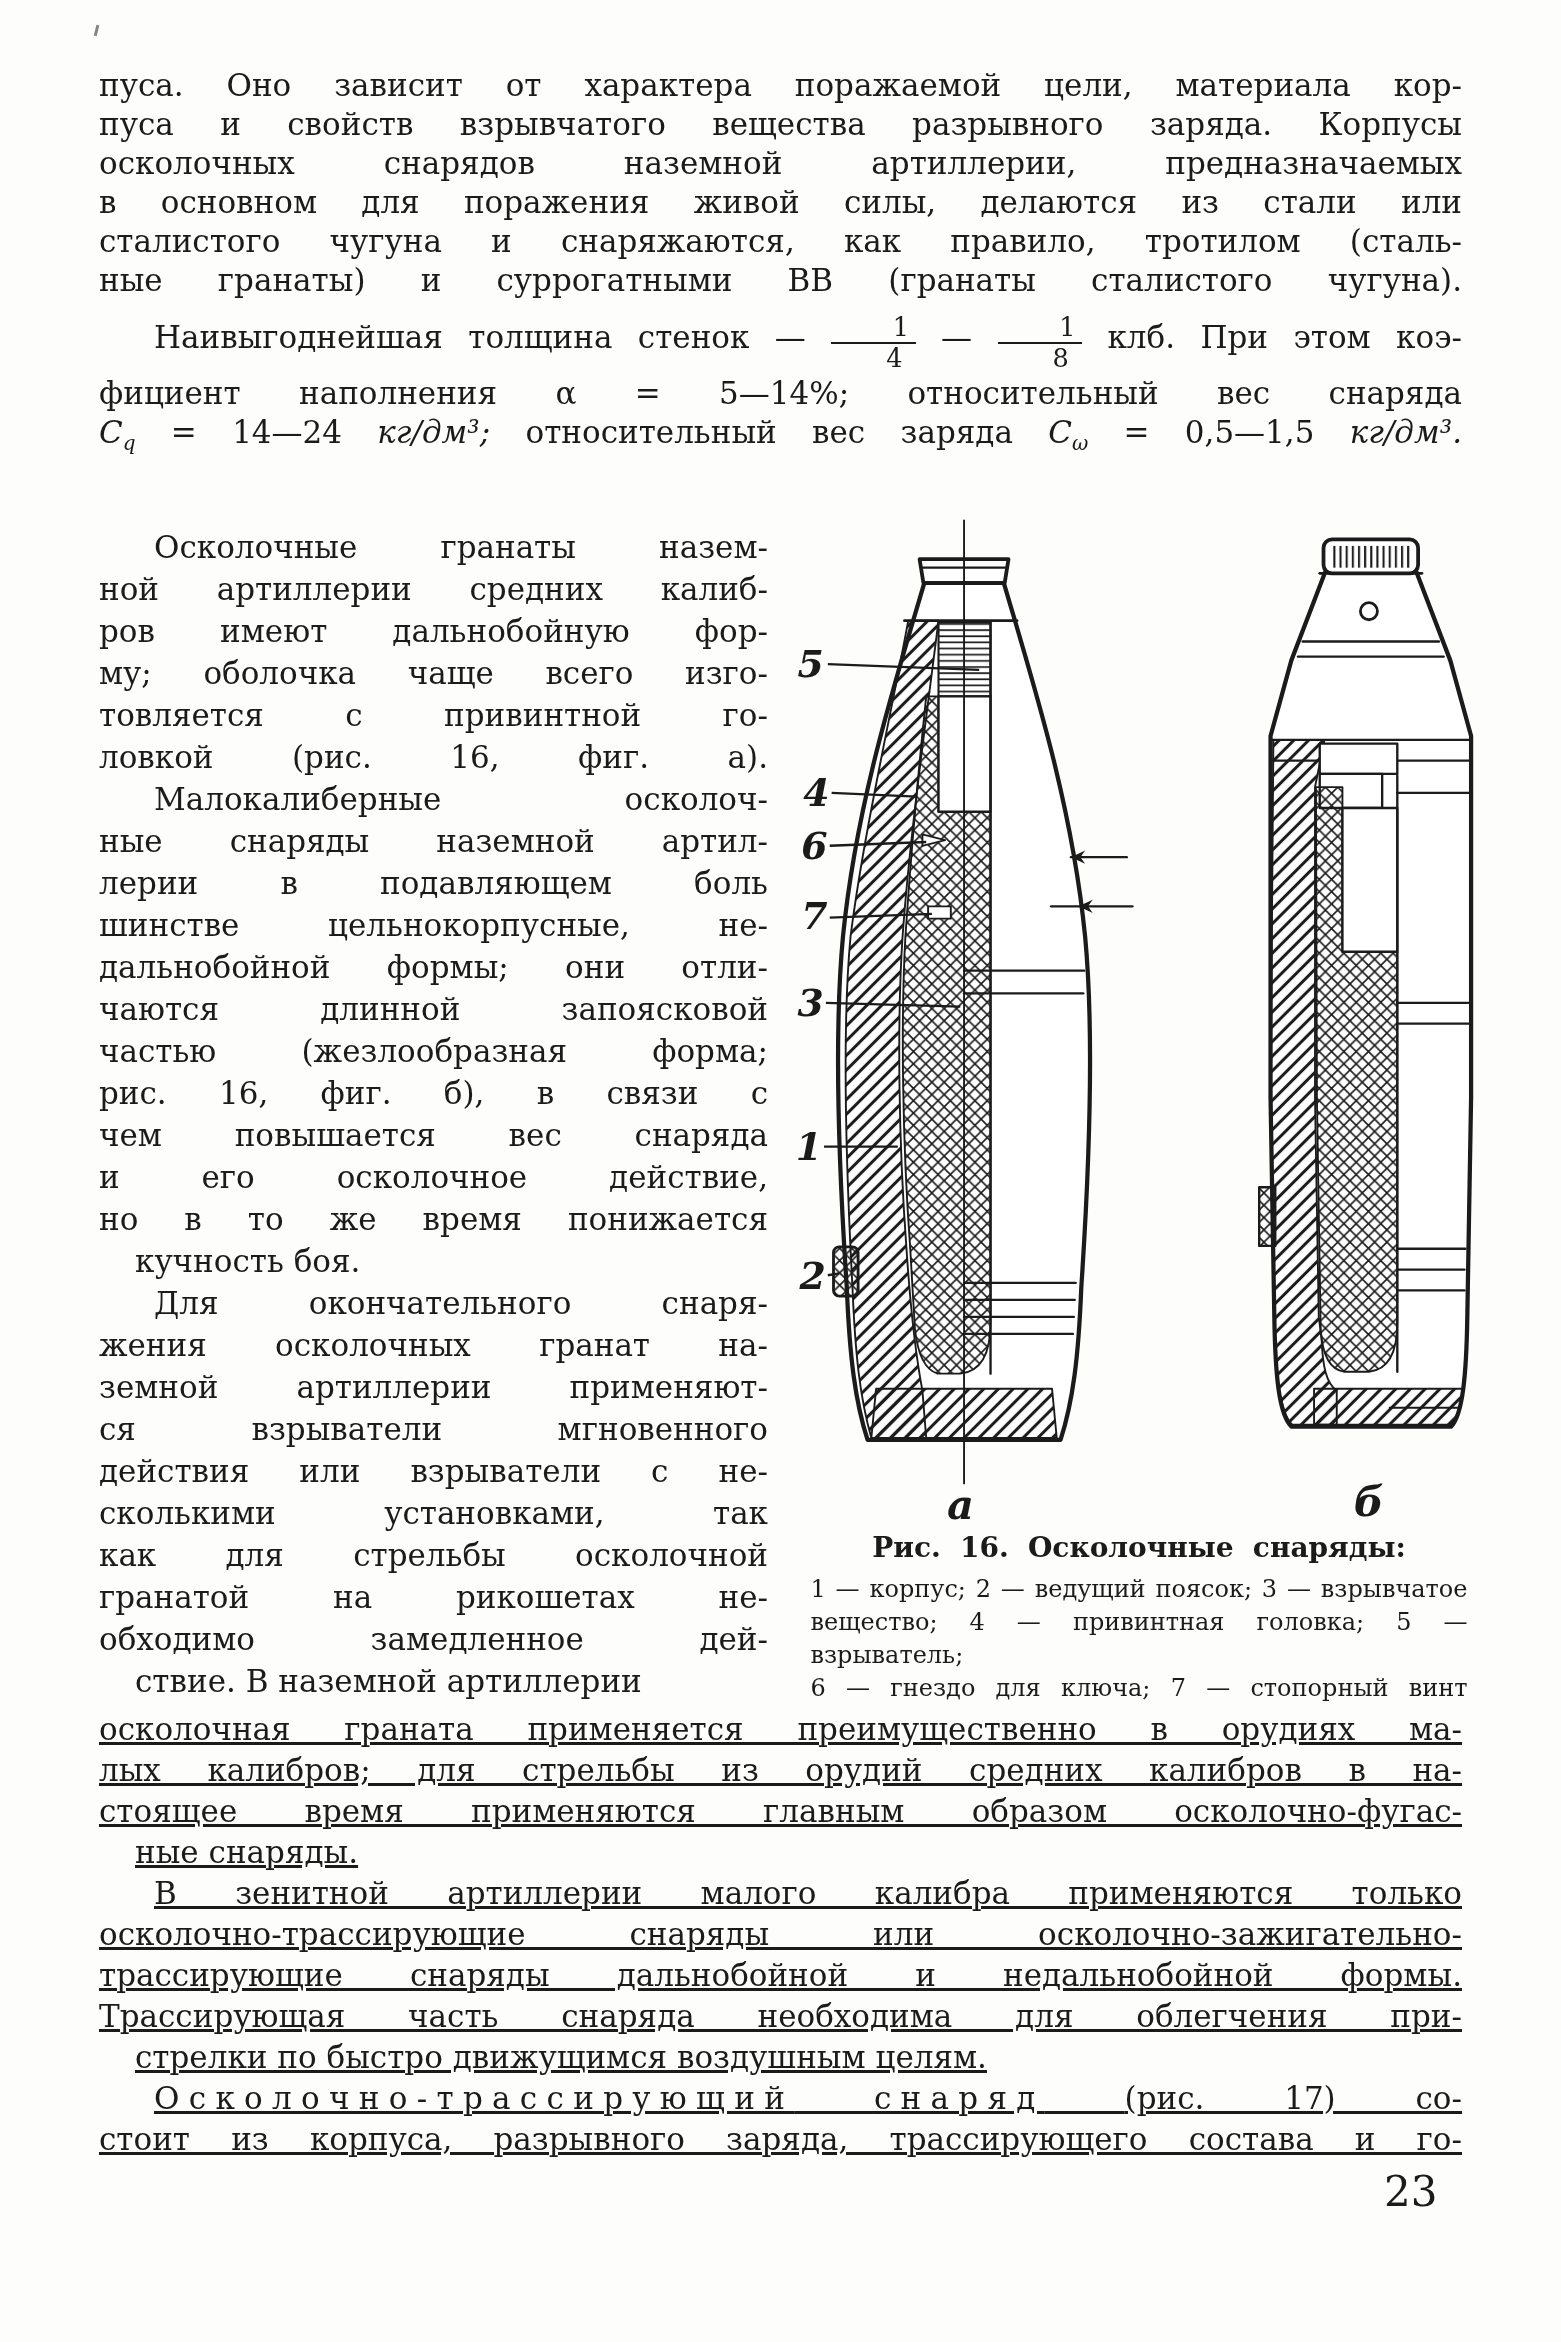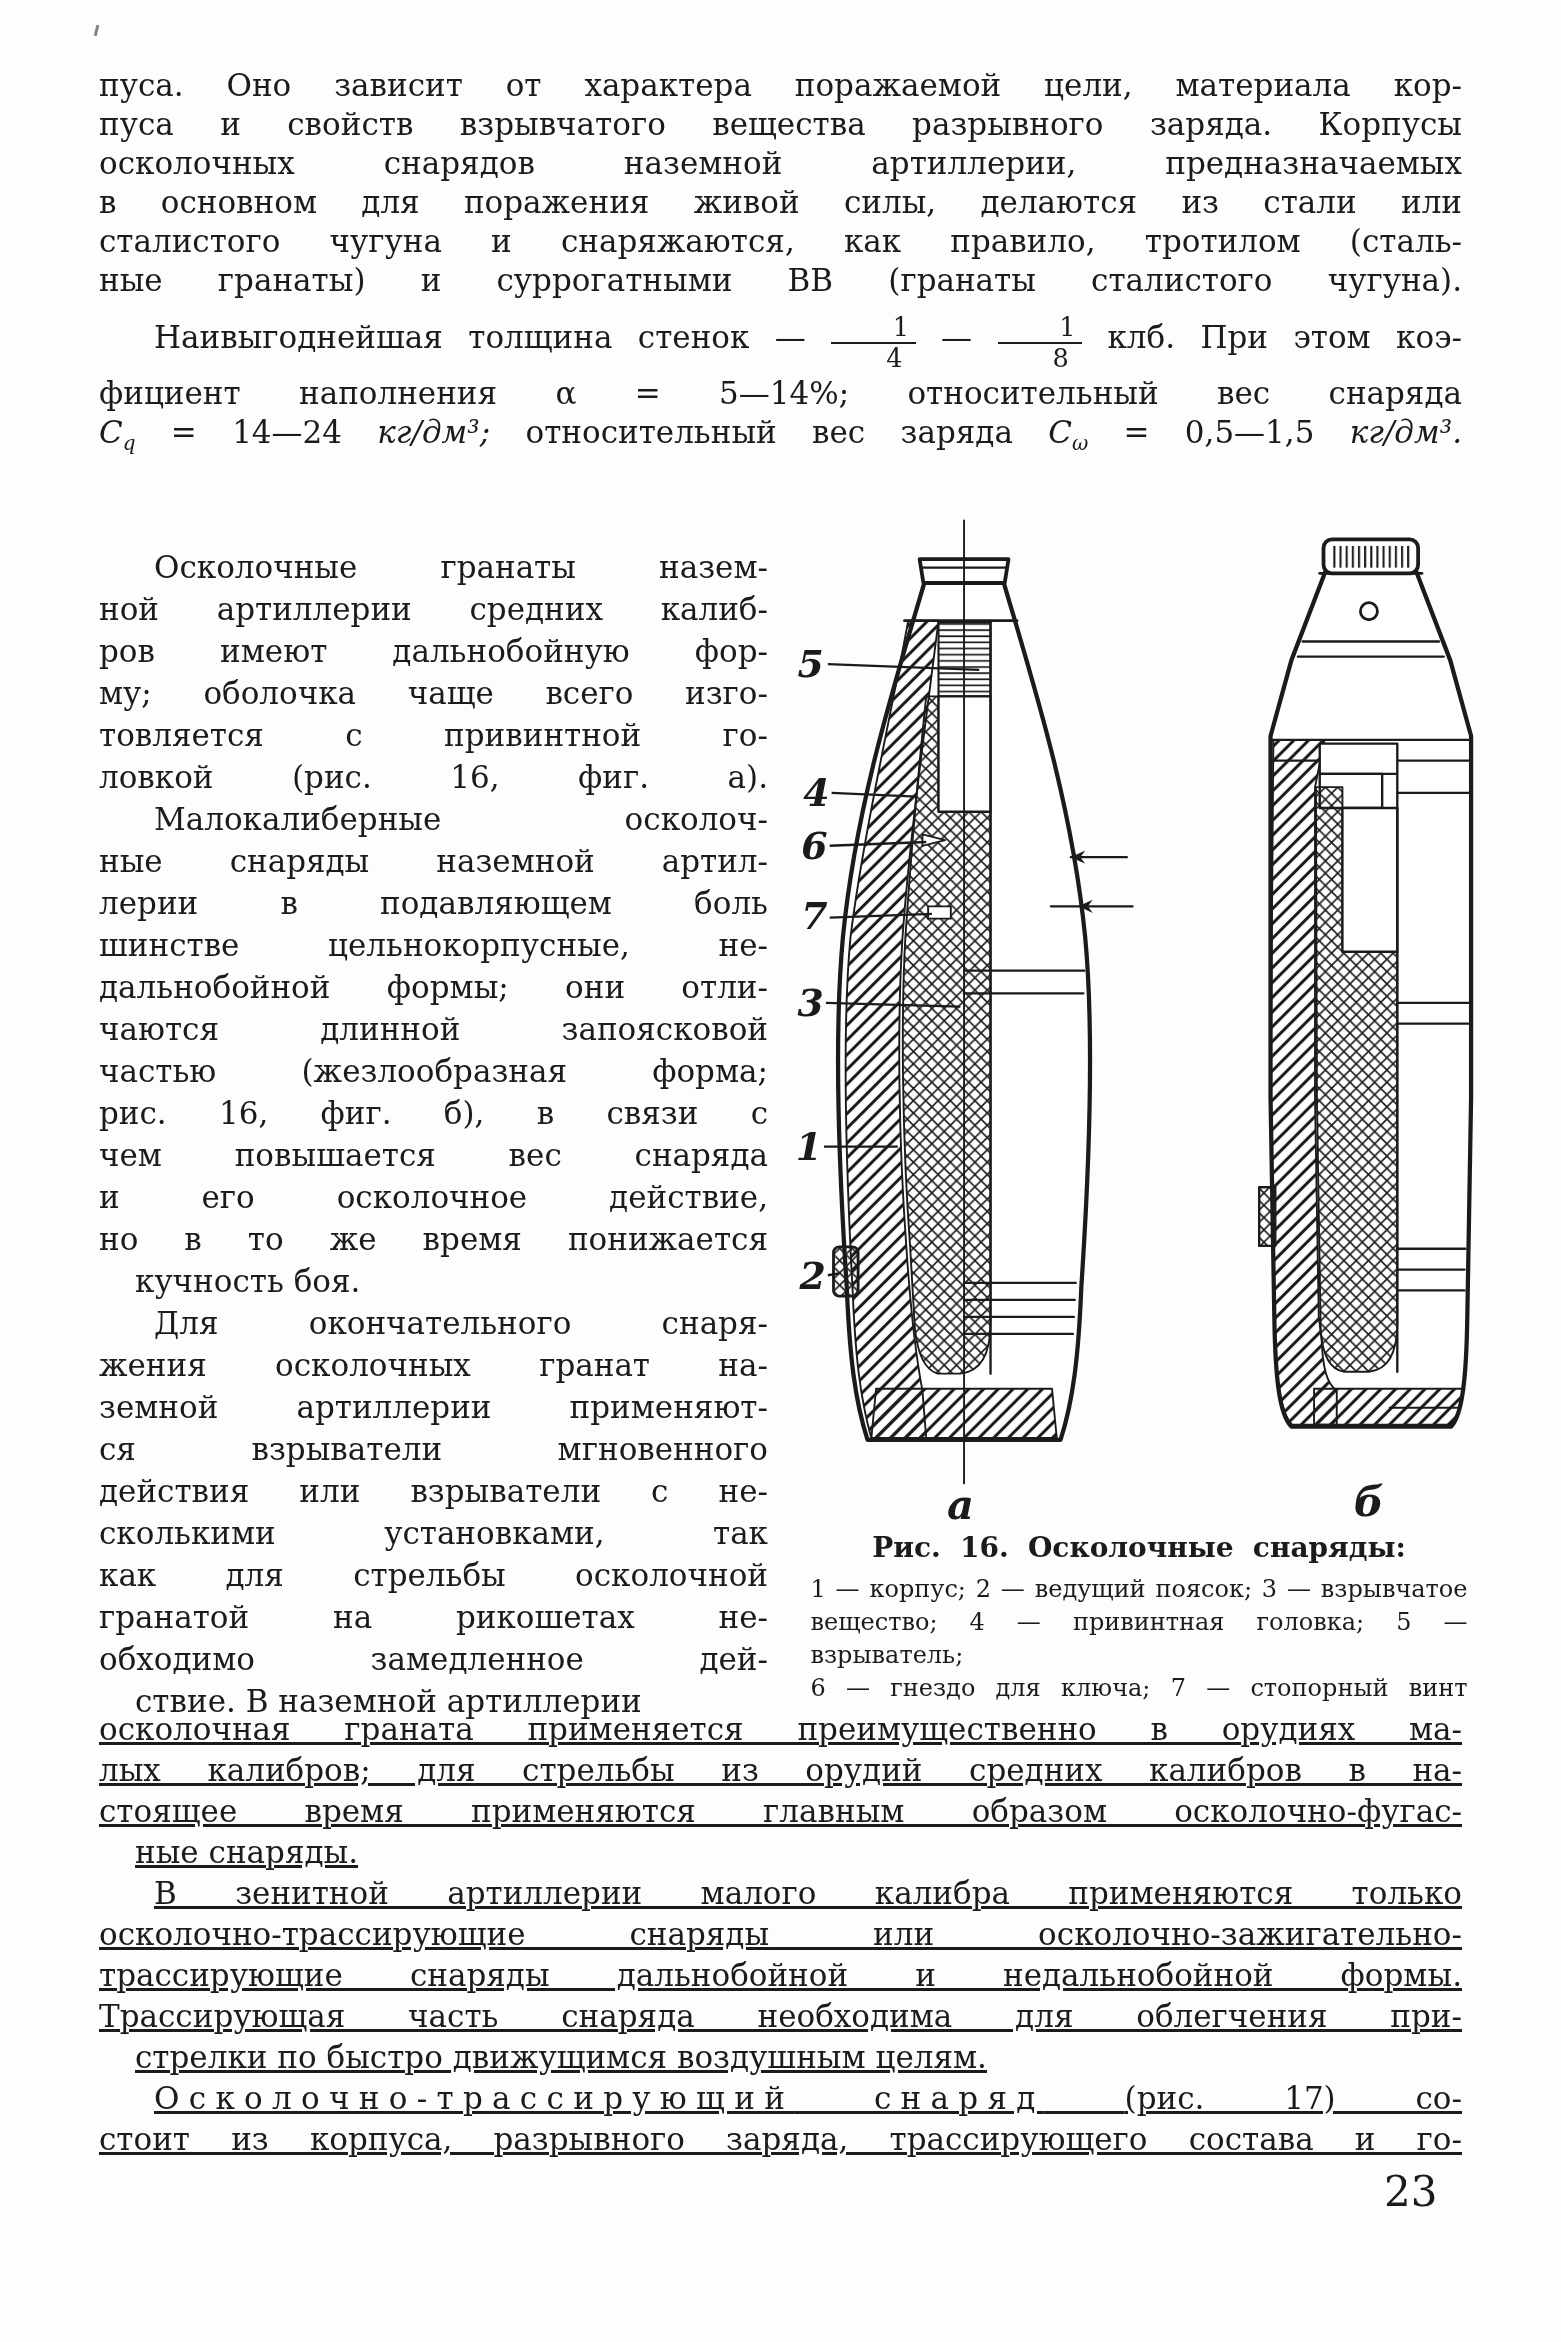"Осколочные гранаты назем-" .left-col { top: 546px -> 526px }
